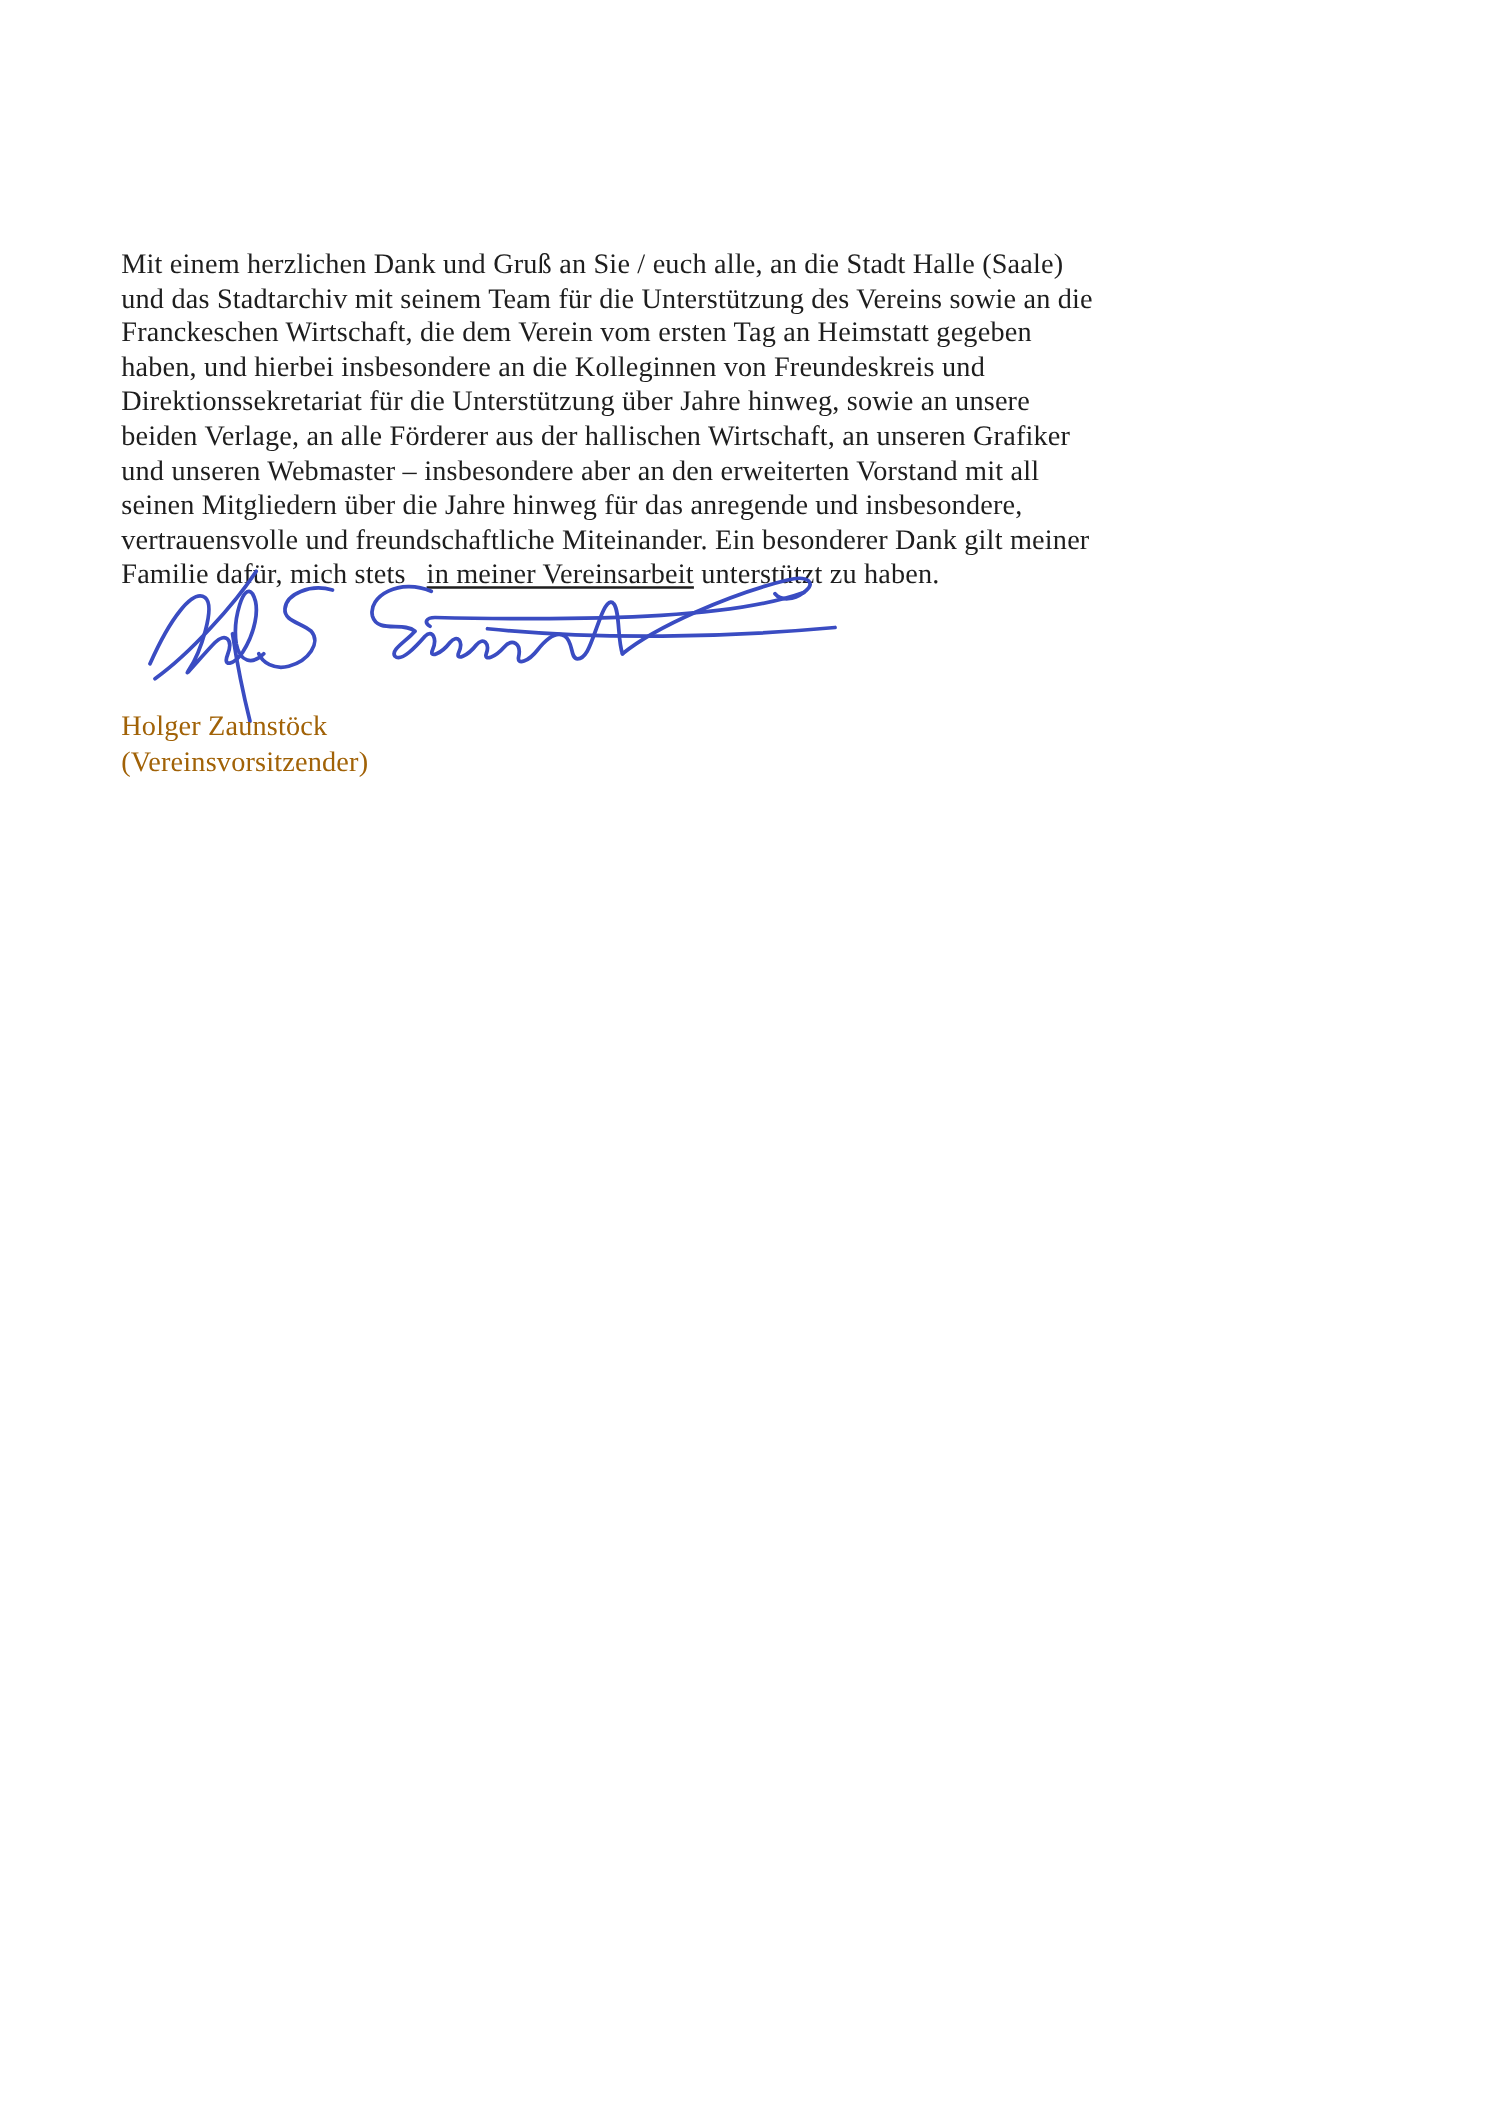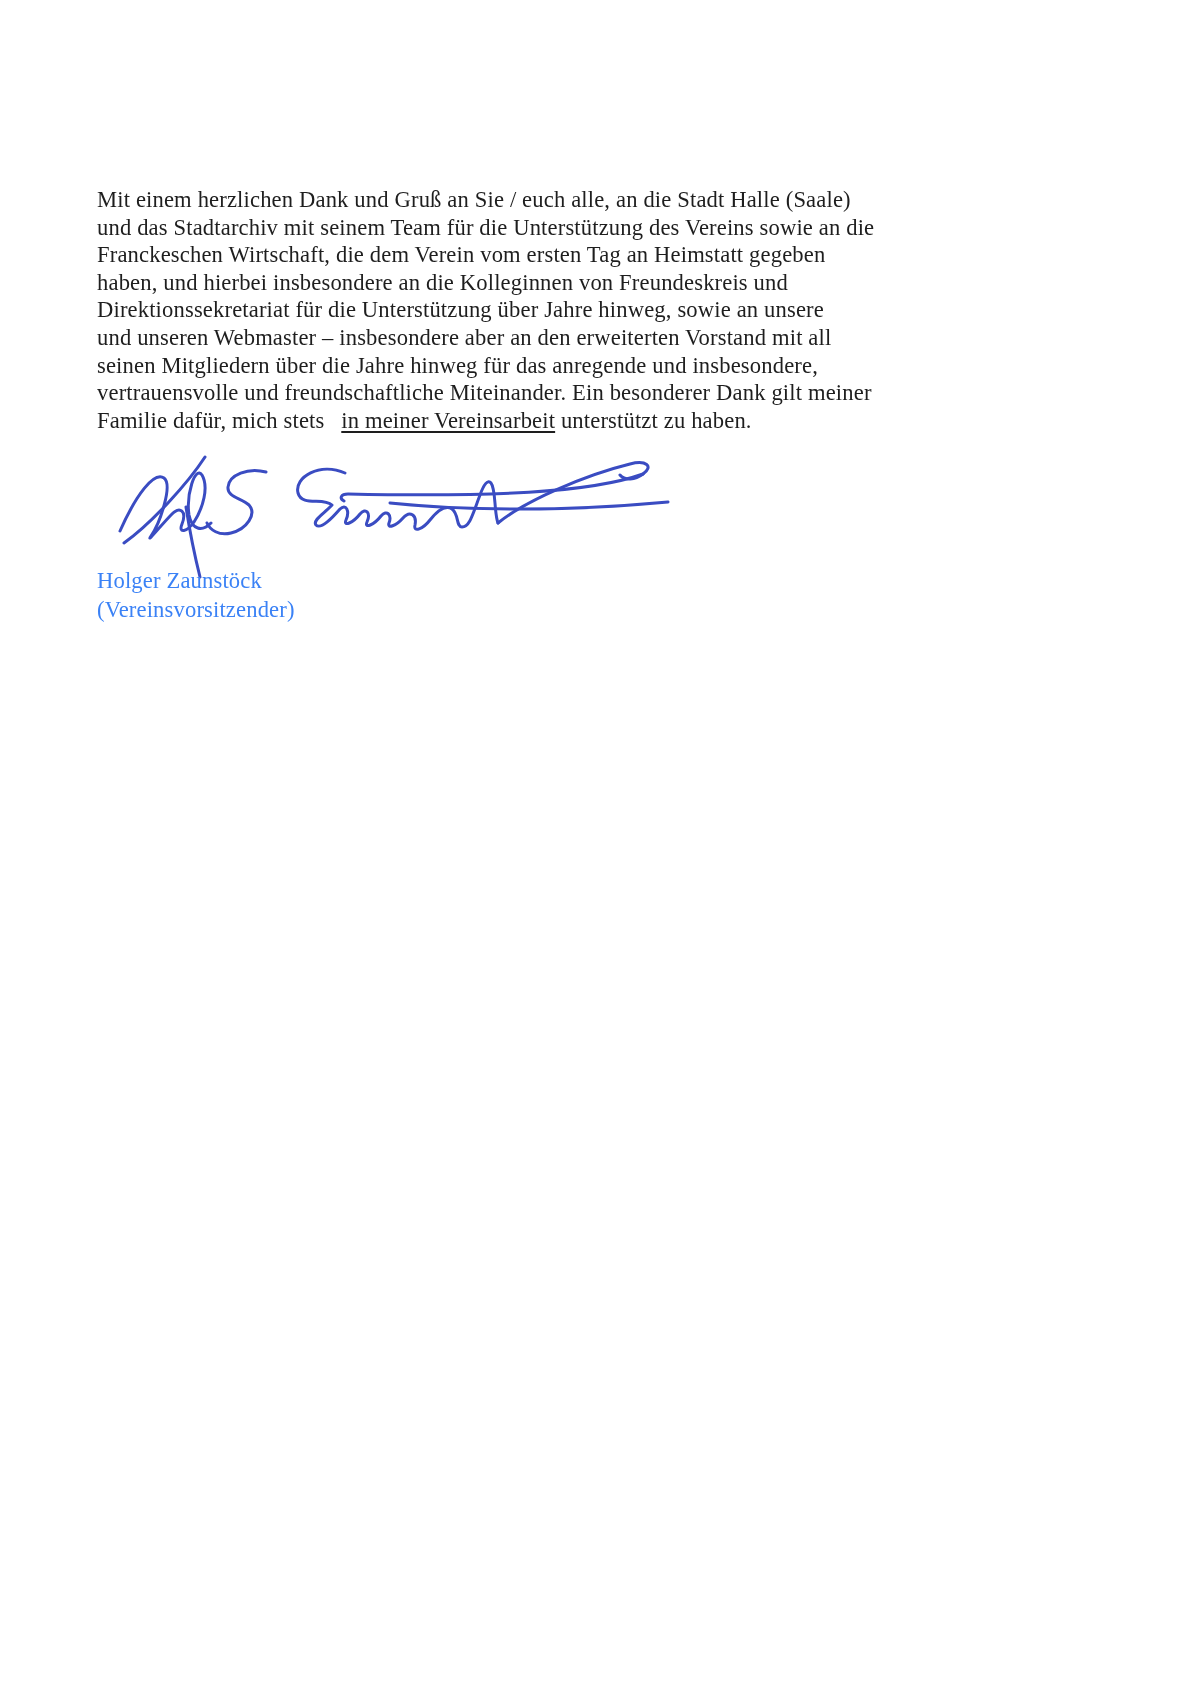"Mit einem herzlichen Dank und" .body-text { top: 186px -> 197px }
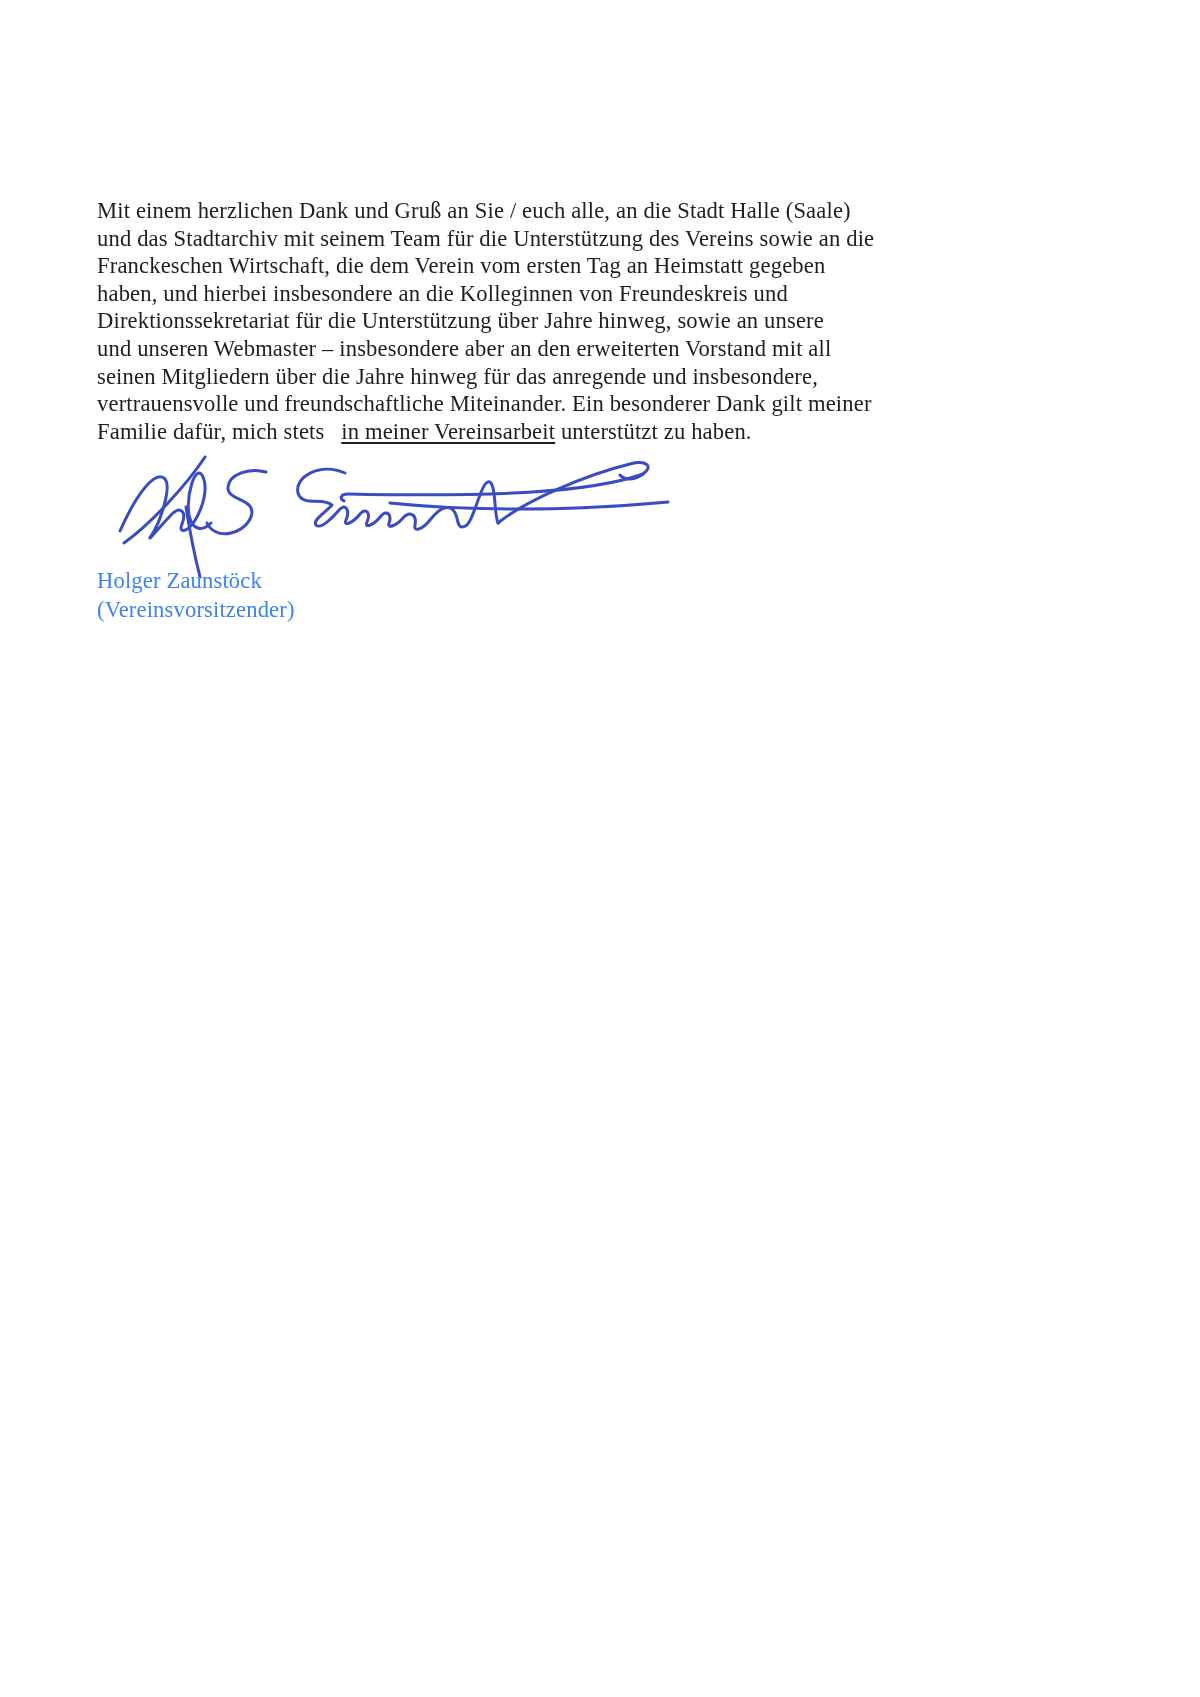"beiden Verlage, an alle Förderer" div.line { html: none -> <div>beiden Verlage, an alle Förderer aus der hallischen Wirtschaft, an unseren Grafiker</div> }
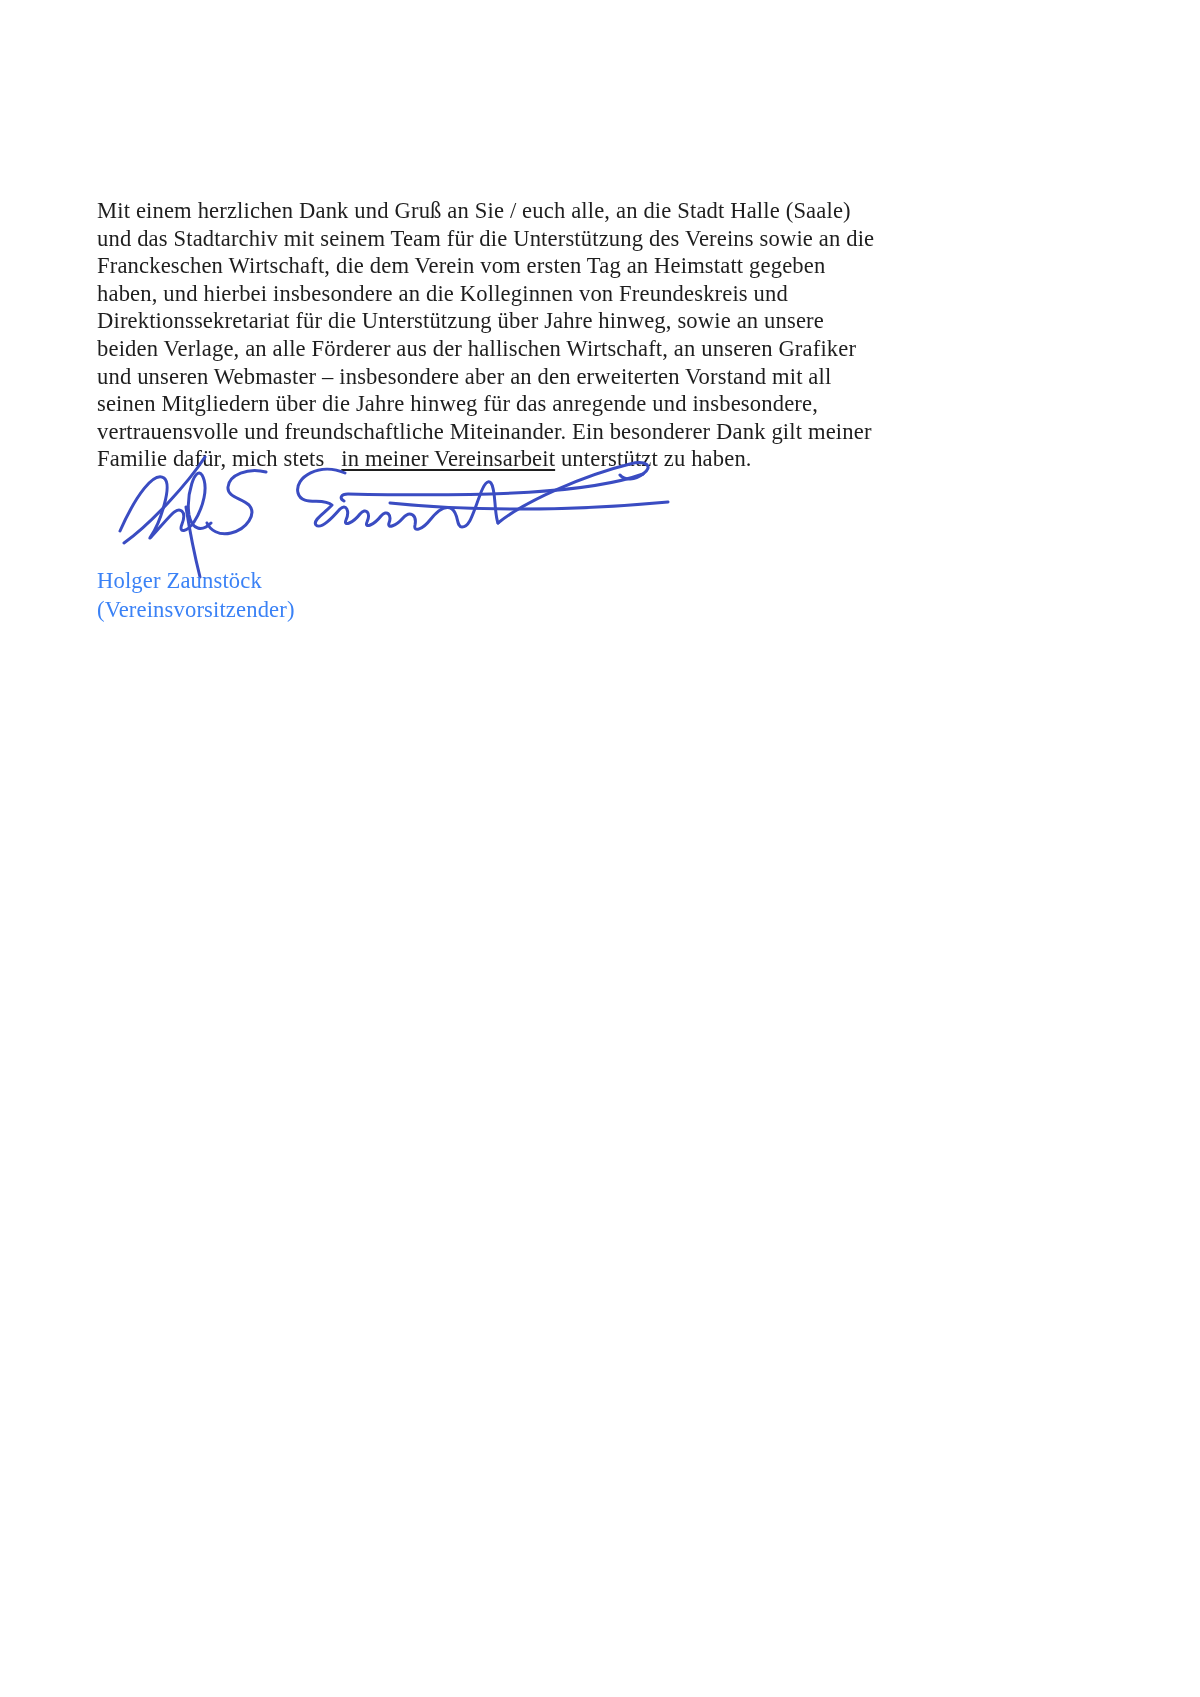"Holger Zaunstöck" .signer { color: #3b82f6 -> #a16207 }
